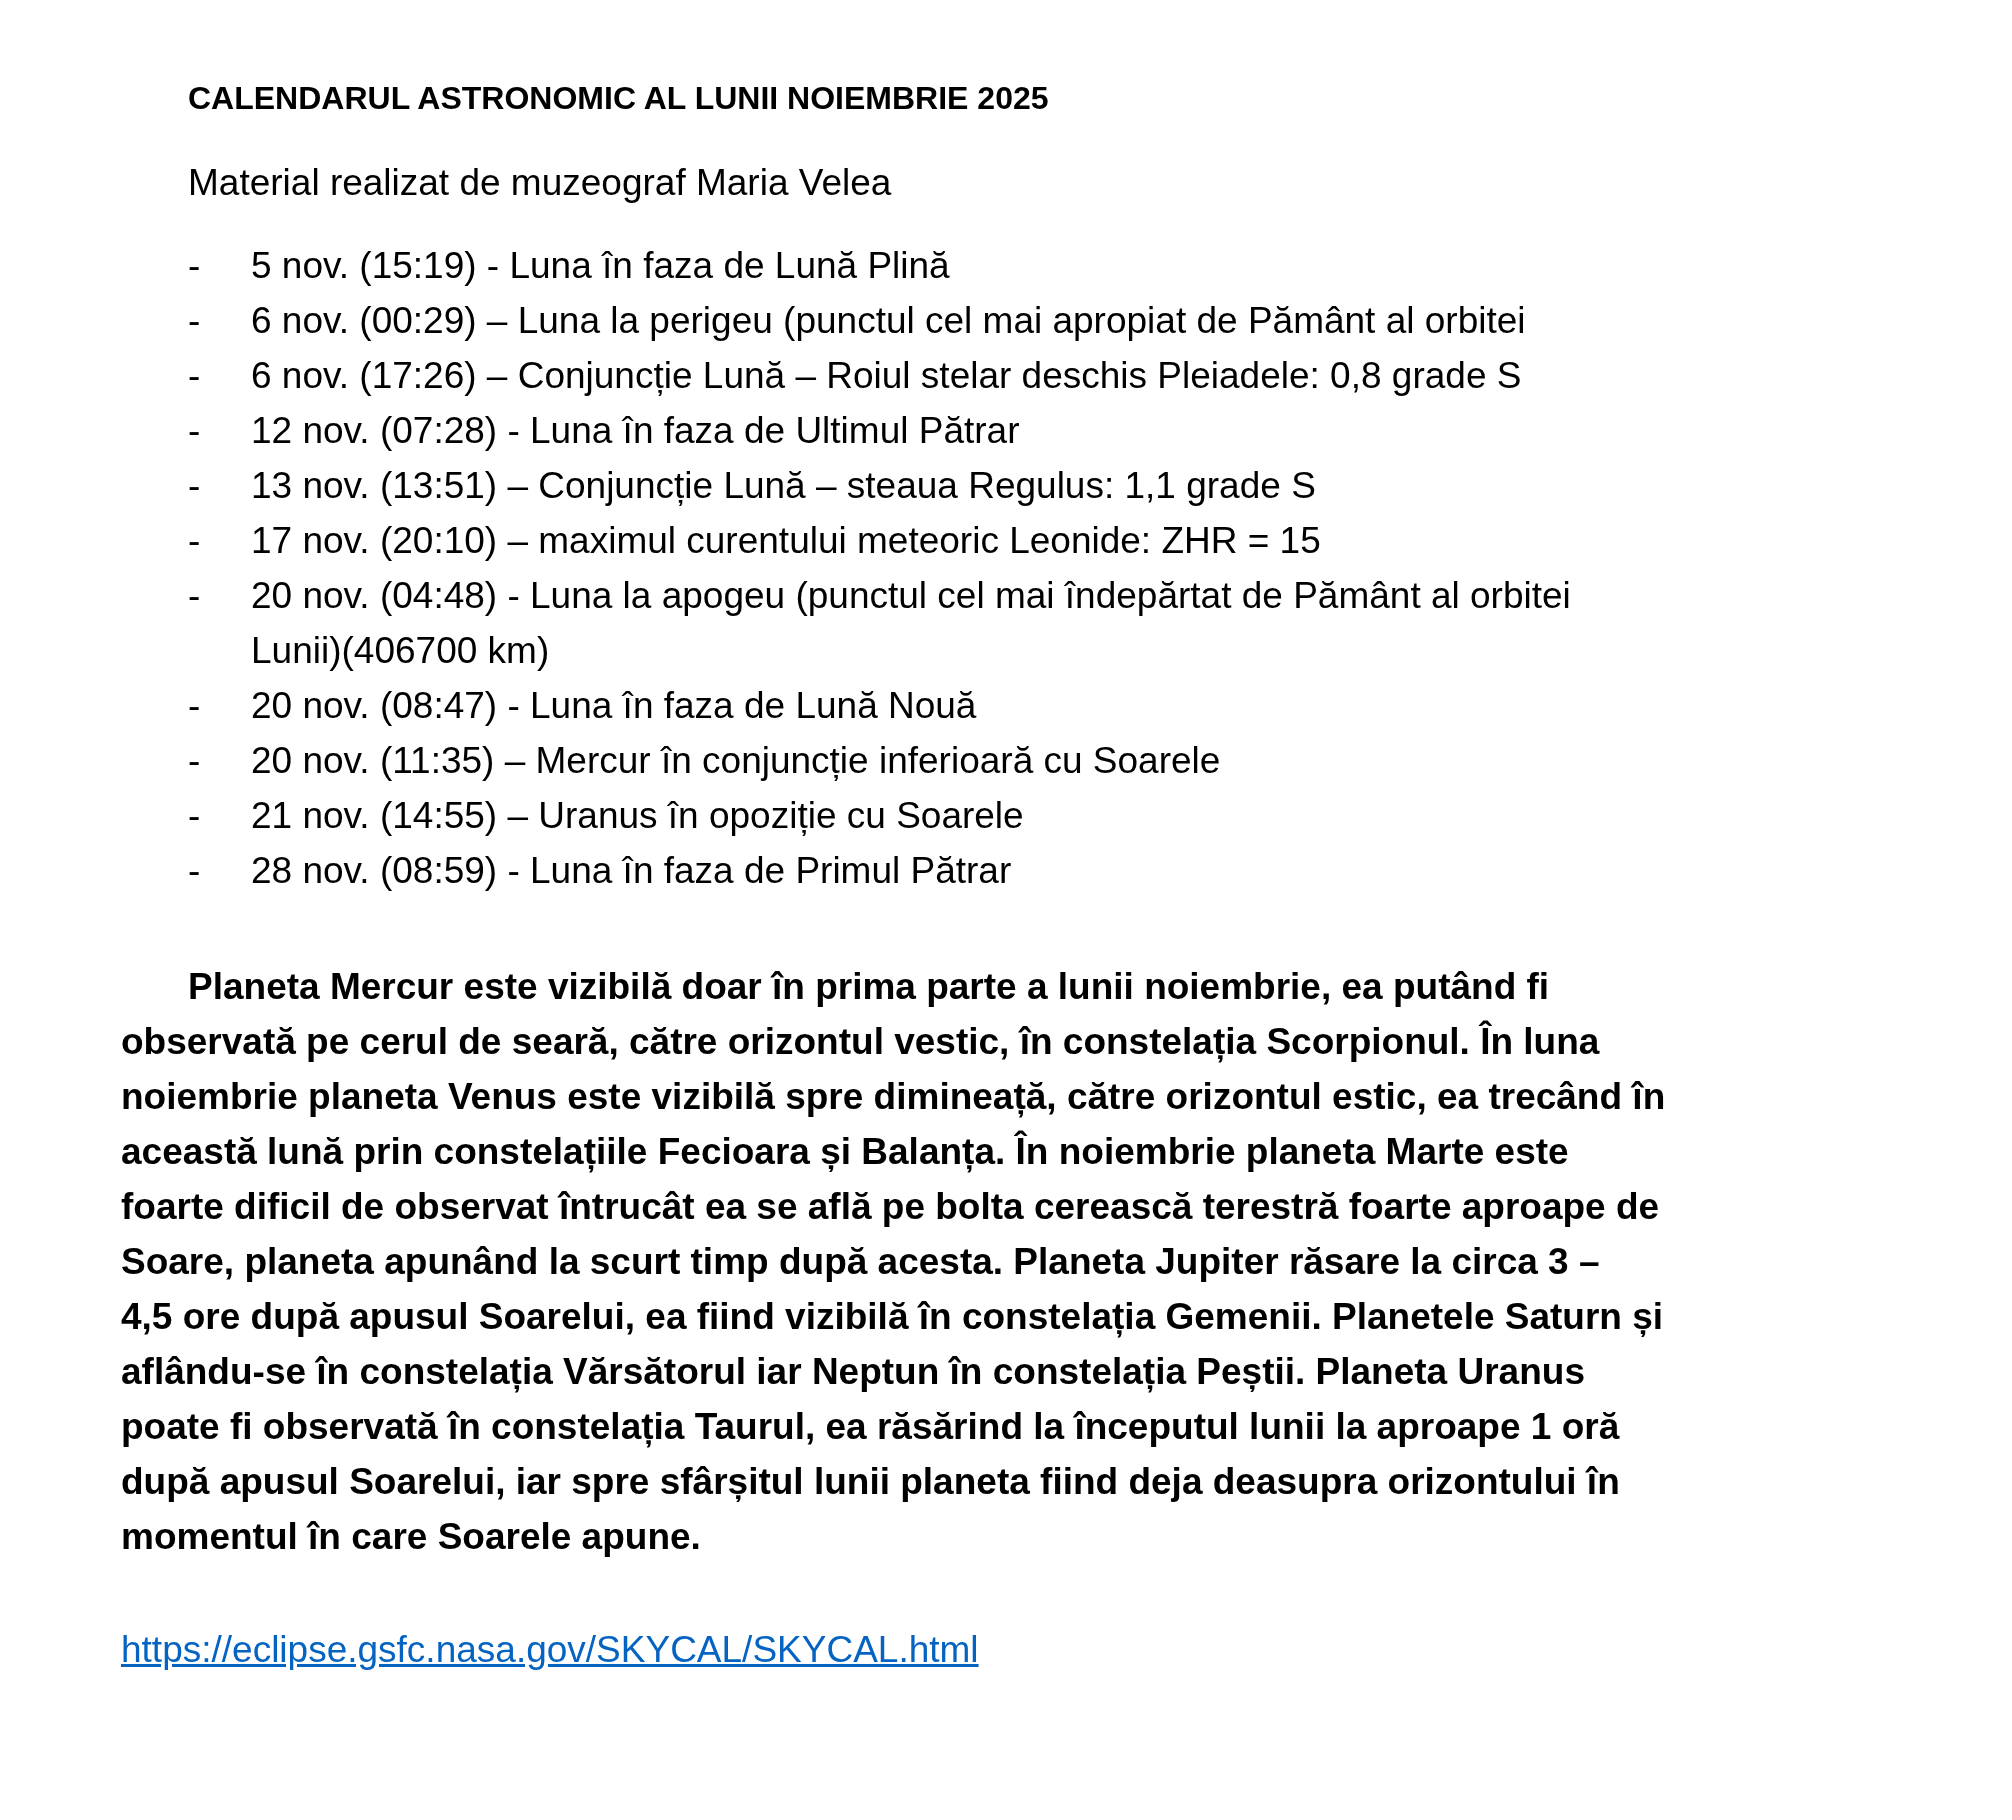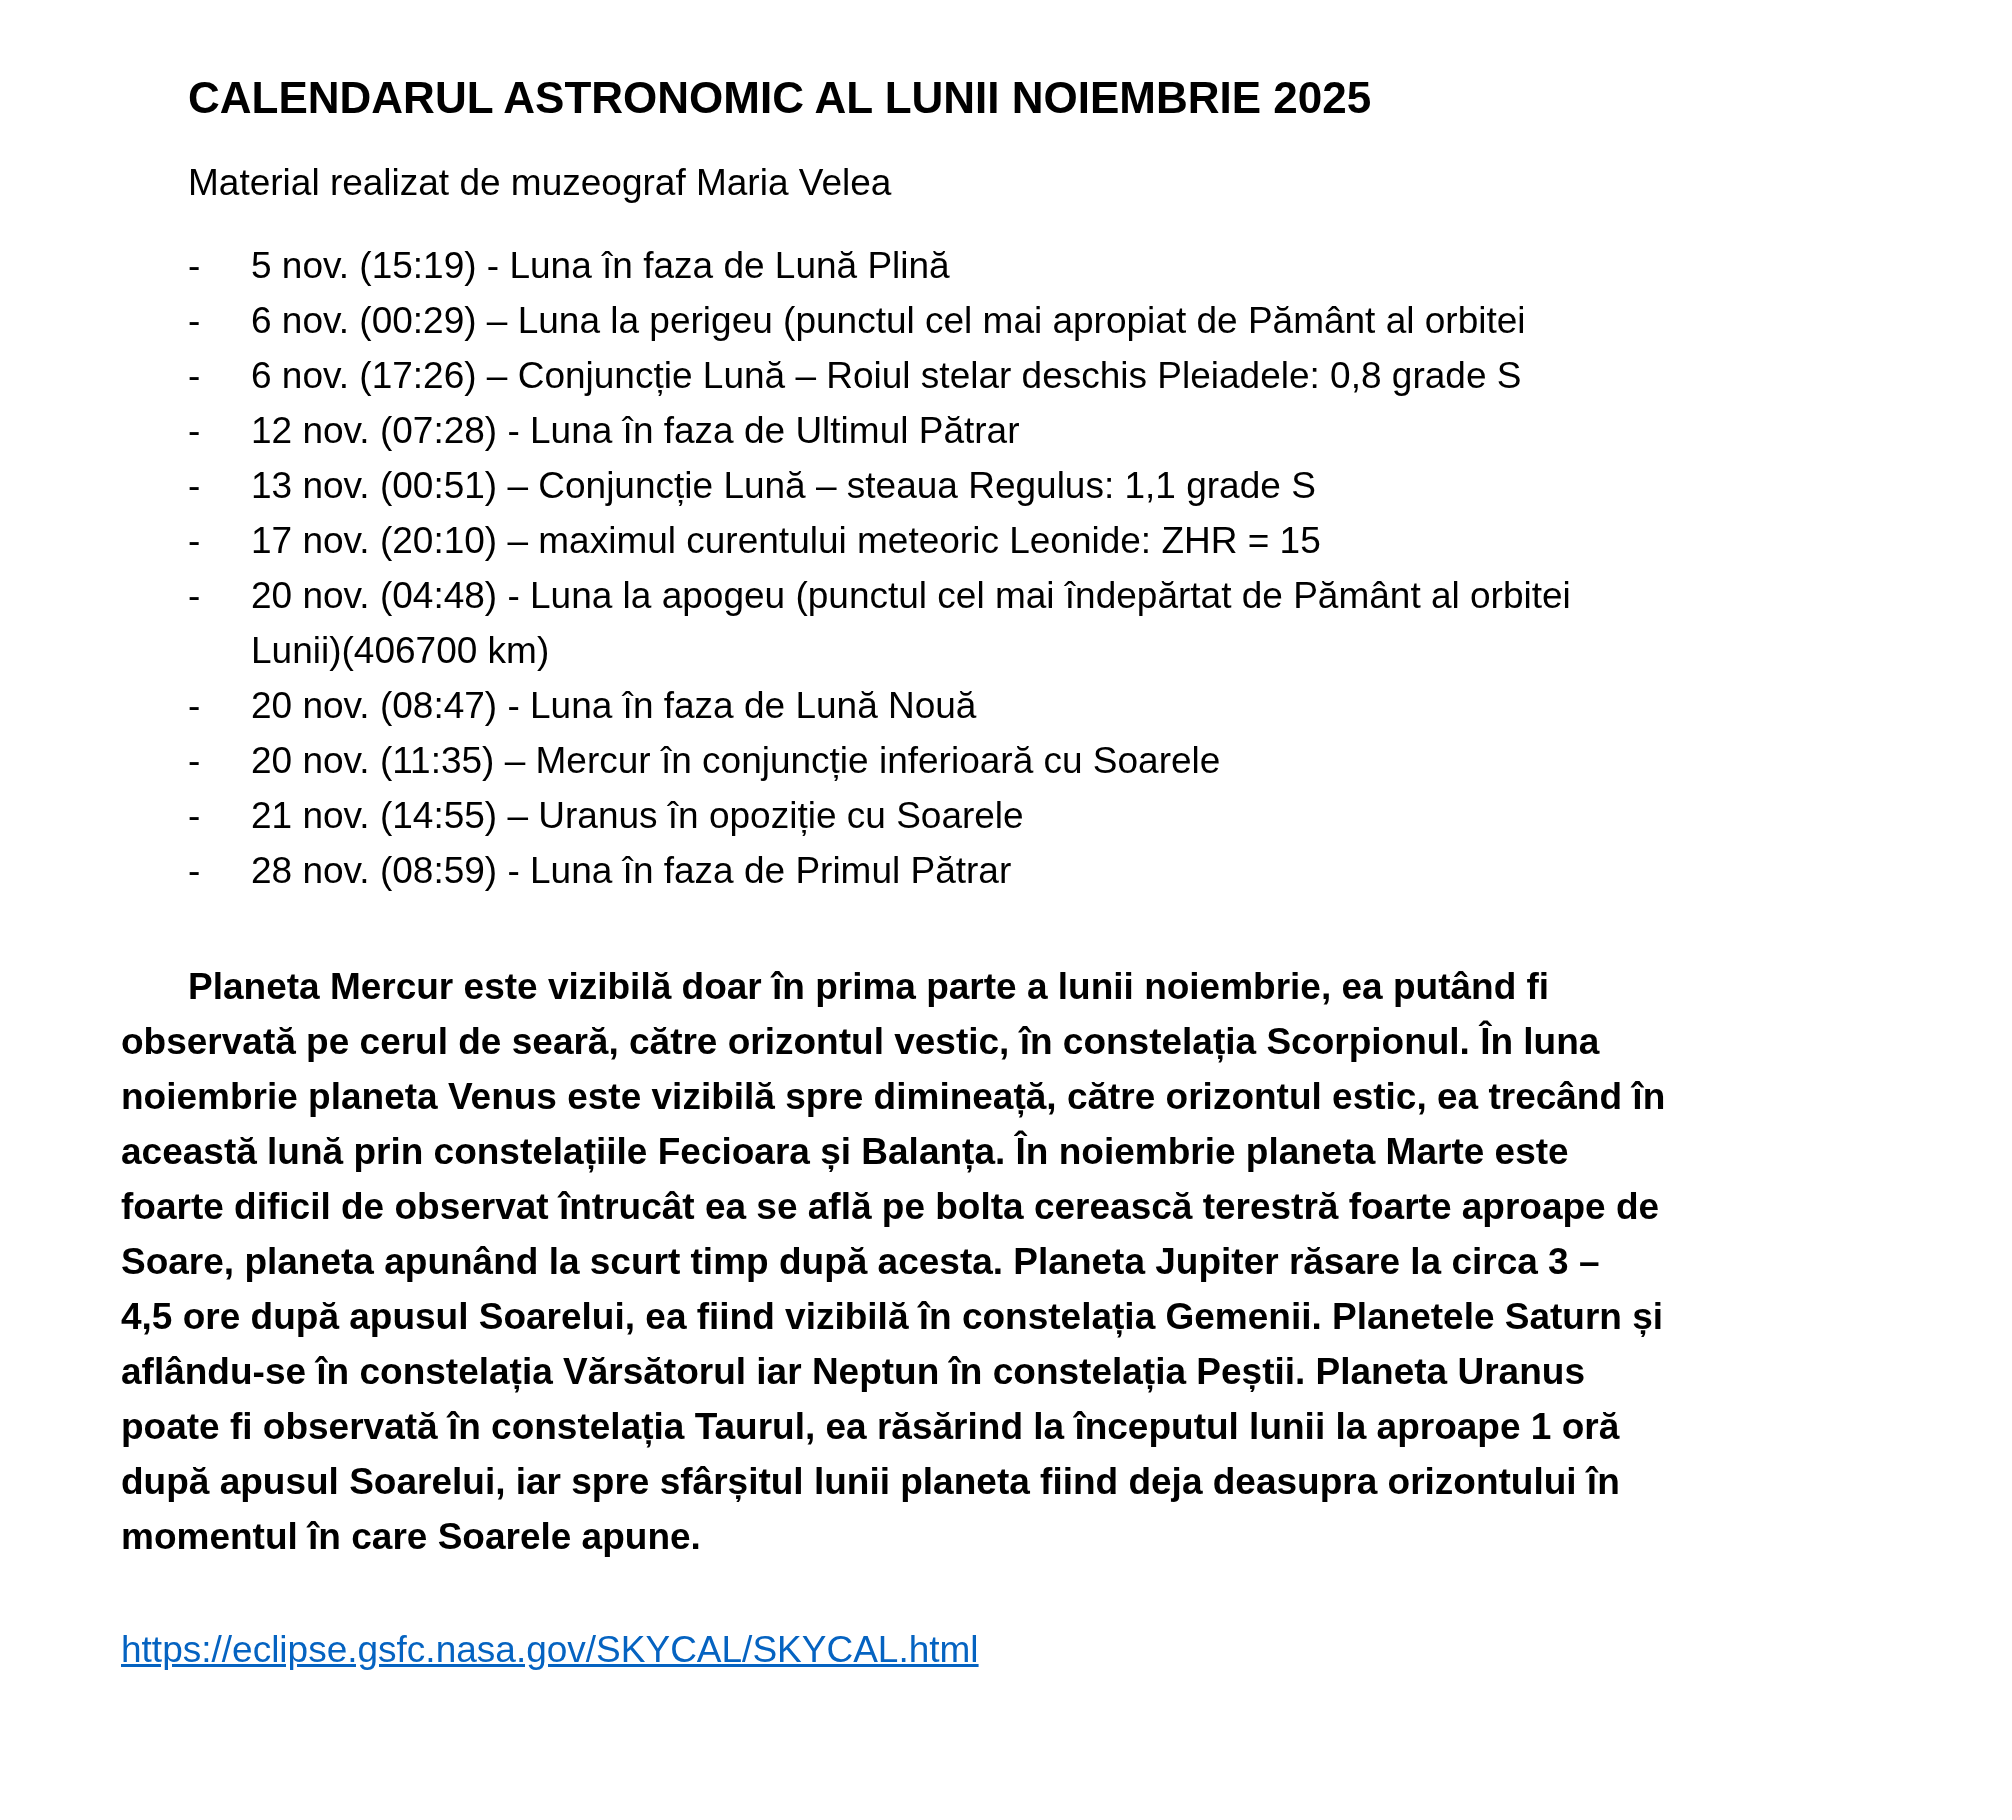"CALENDARUL ASTRONOMIC AL LUNII NOIEMBRIE" .title { font-size: 44px -> 32px }
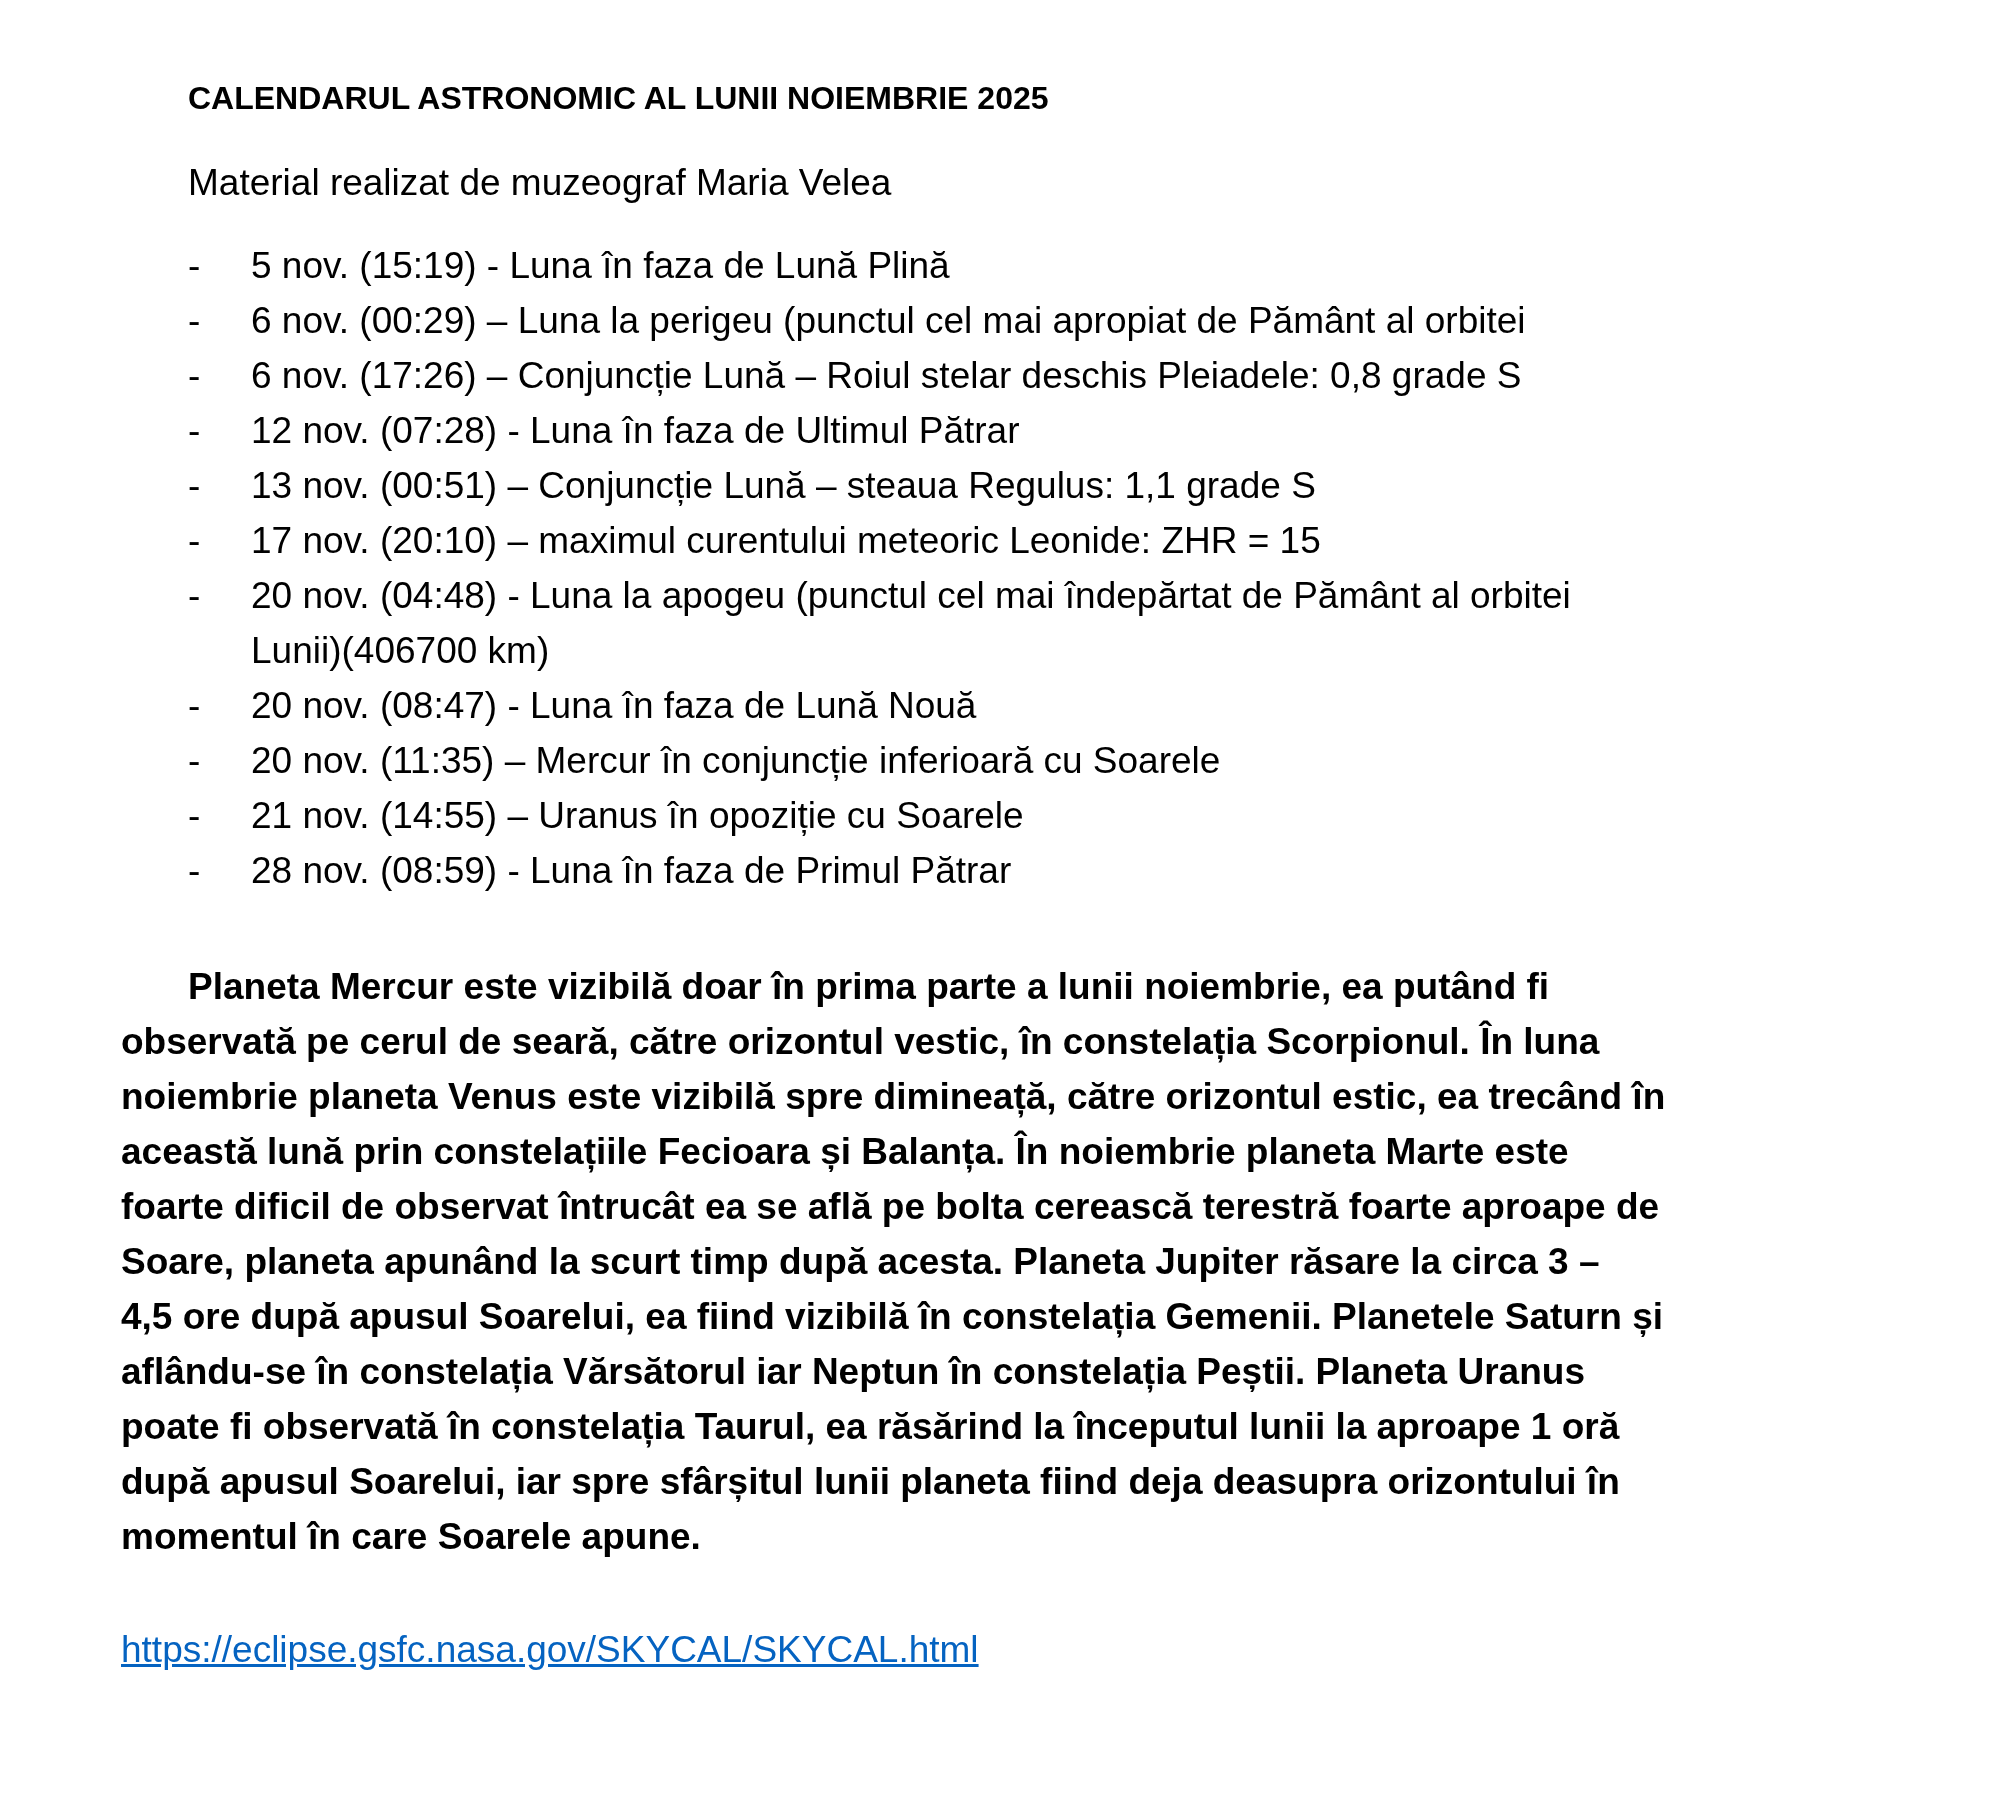"13 nov. (00:51) – Conjuncție" div.line { text: 00:51 -> 13:51 }
